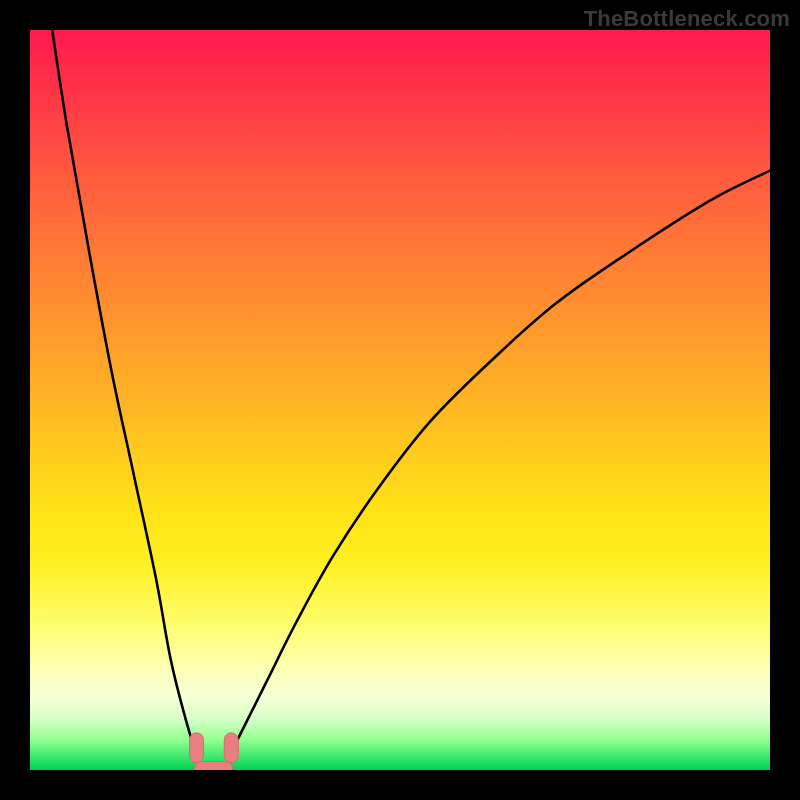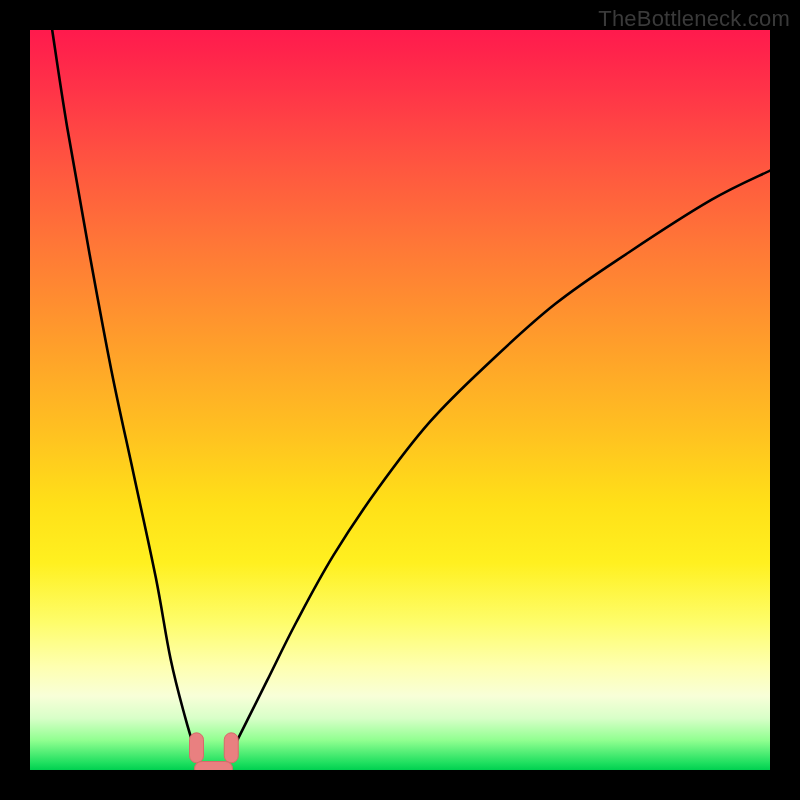"TheBottleneck.com" .watermark { font-weight: 400 -> 700 }
